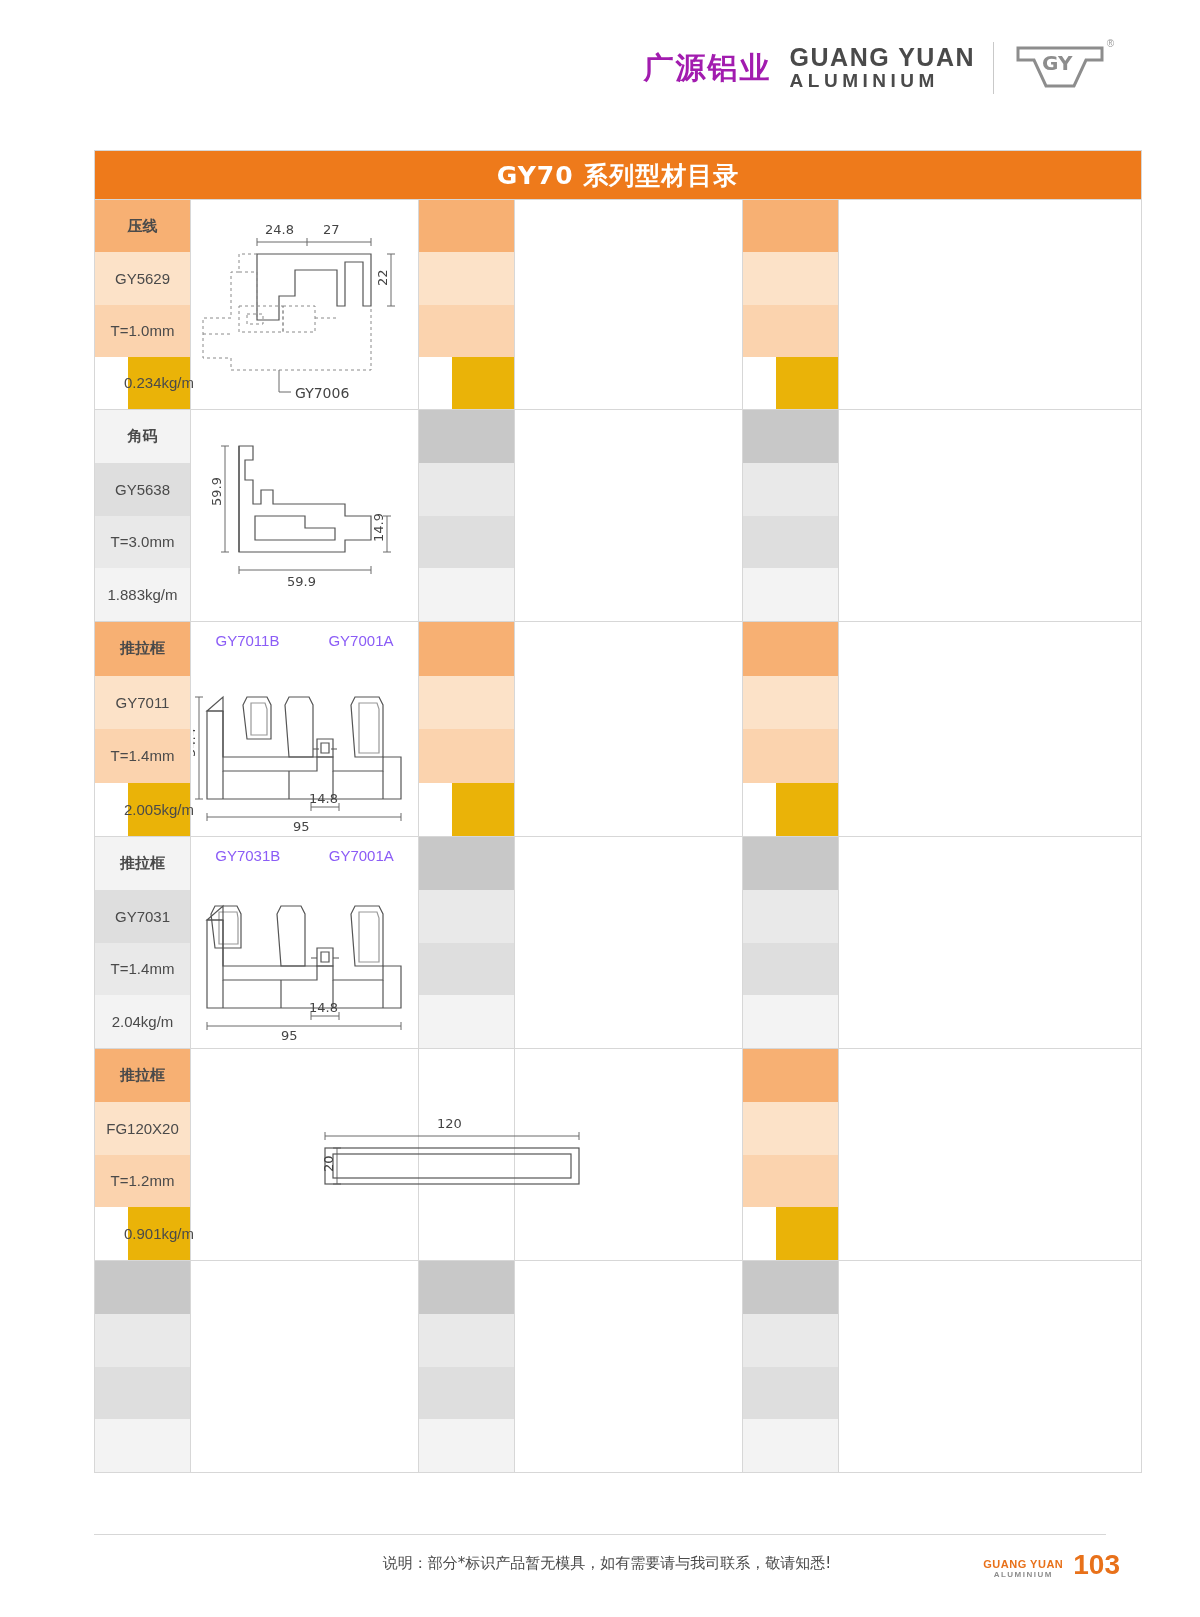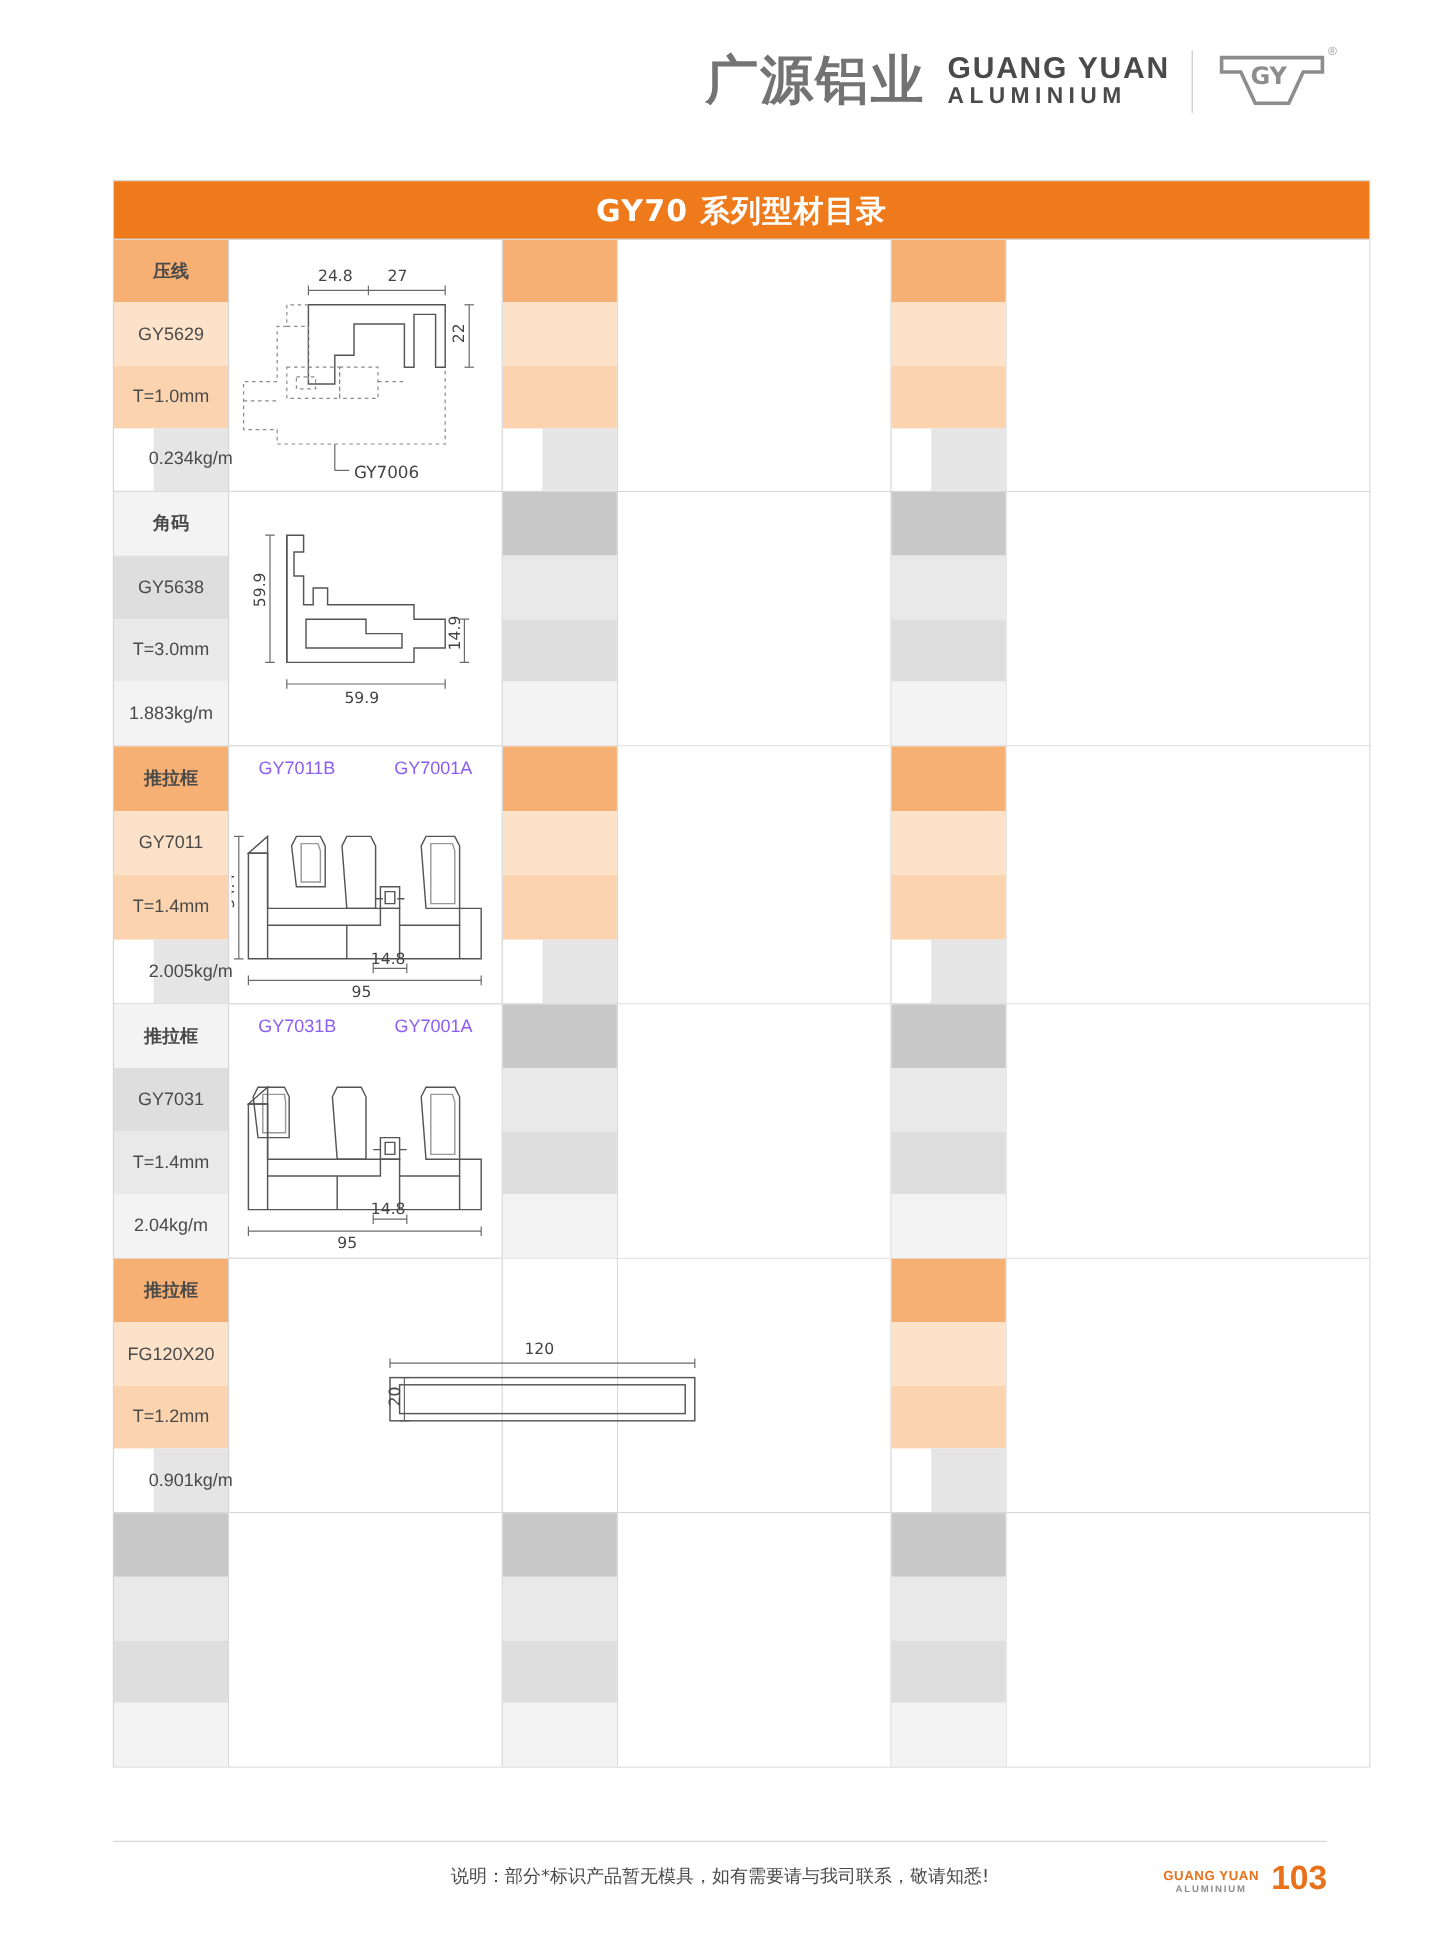"广源铝业" .logo-cn { color: #737373 -> #a21caf; font-size: 44px -> 30px }
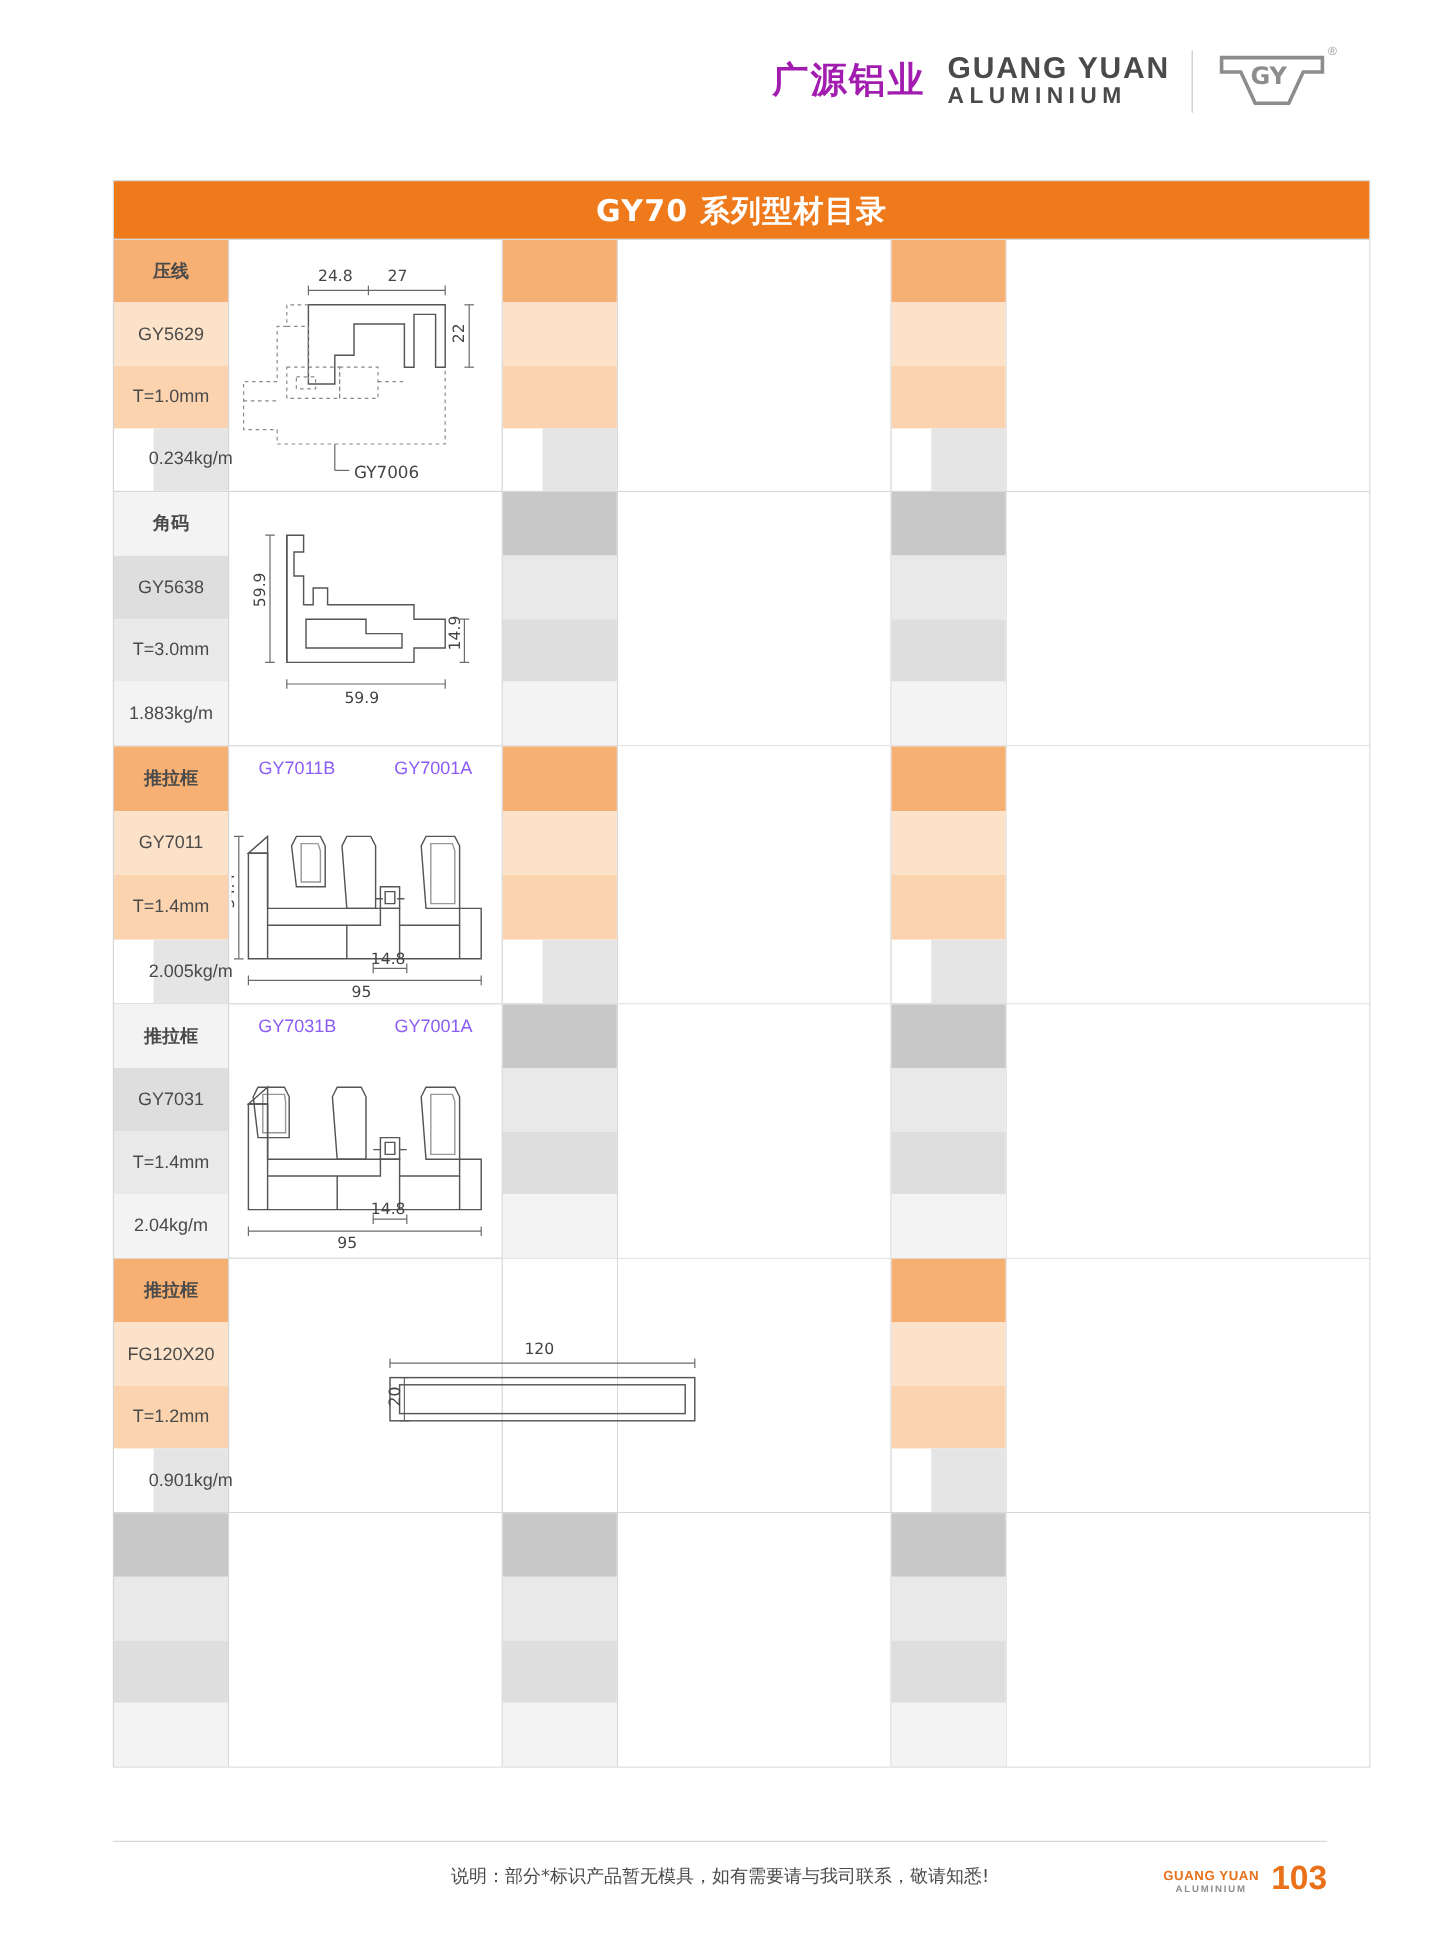"0.234kg/m" .o4 { background: #e5e5e5 -> #eab308 }
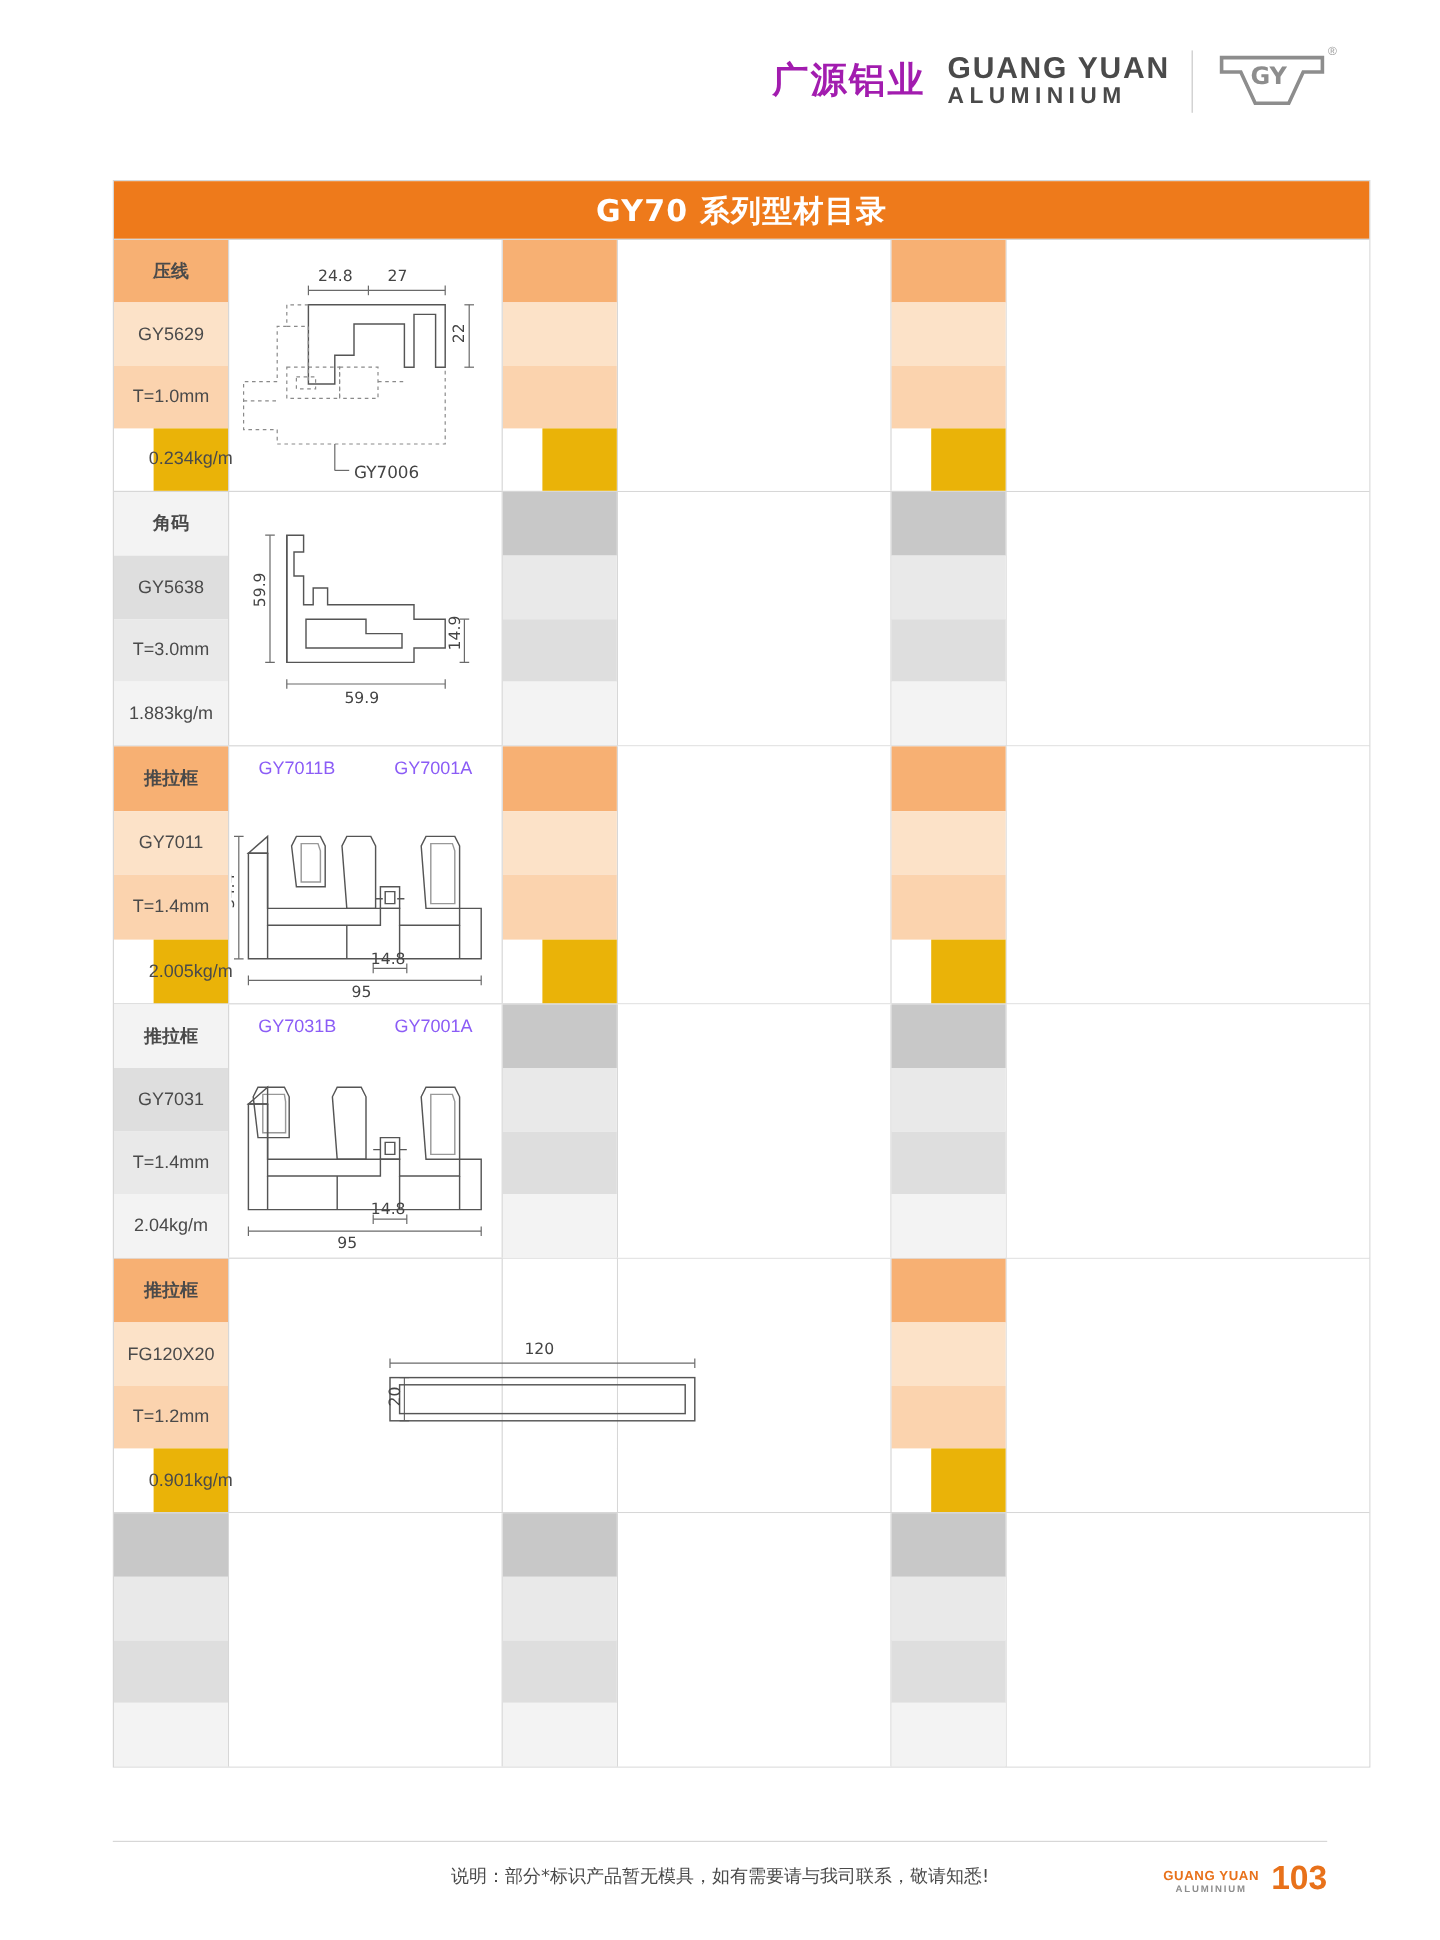"说明：部分*标识产品暂无模具，如有需要请与我司联系，敬请知悉!" .footer { right: 94px -> 80px }
